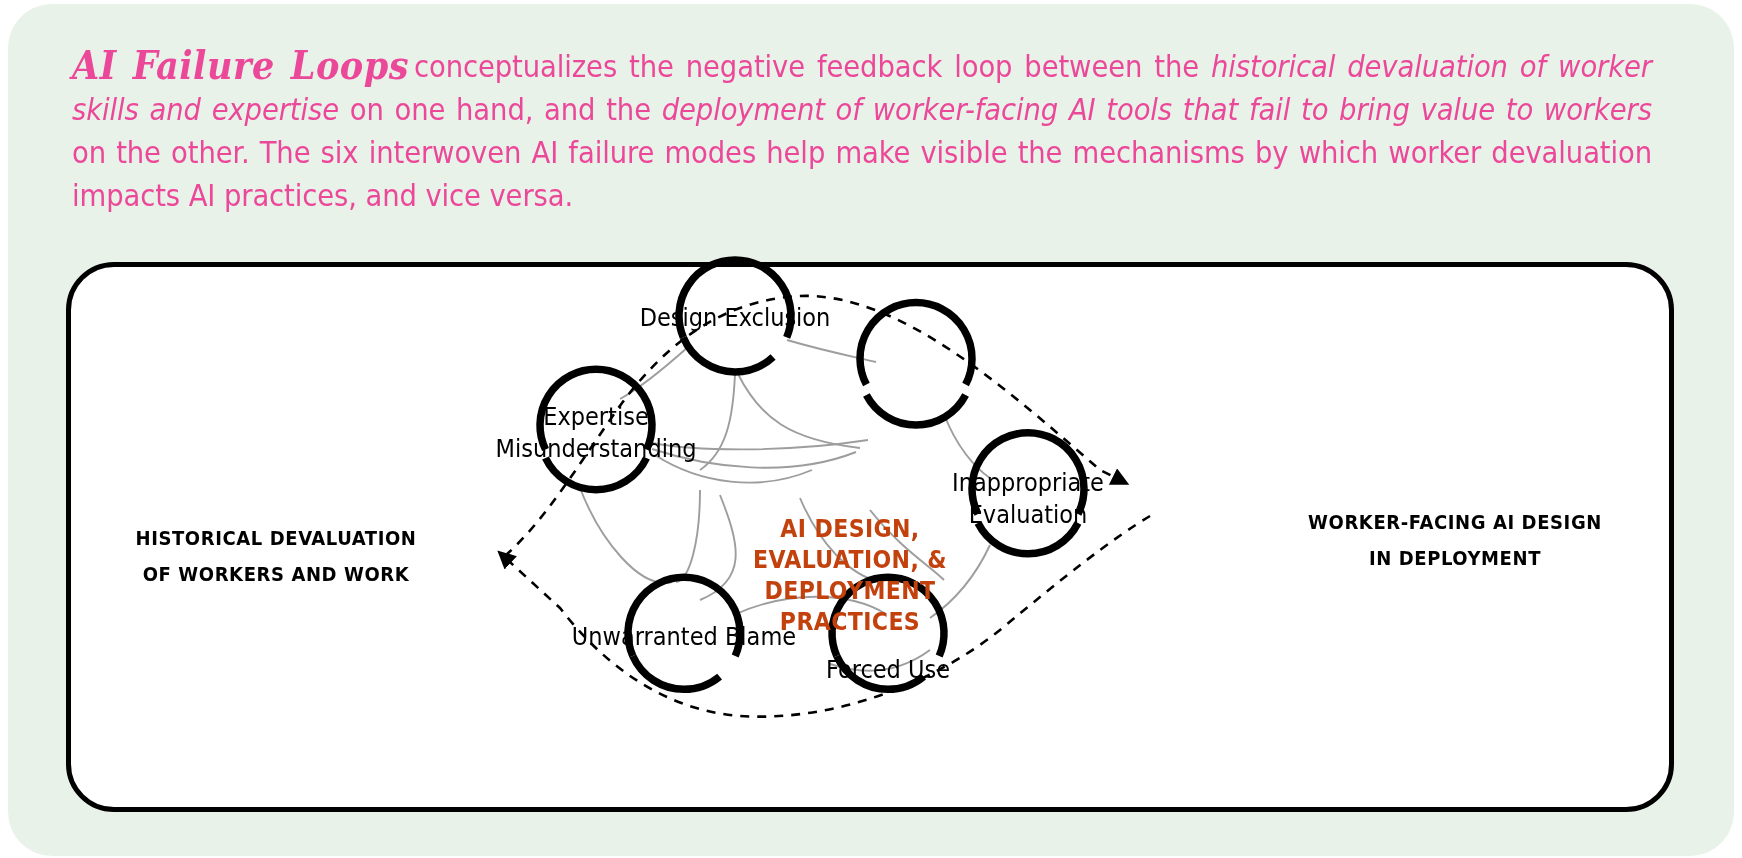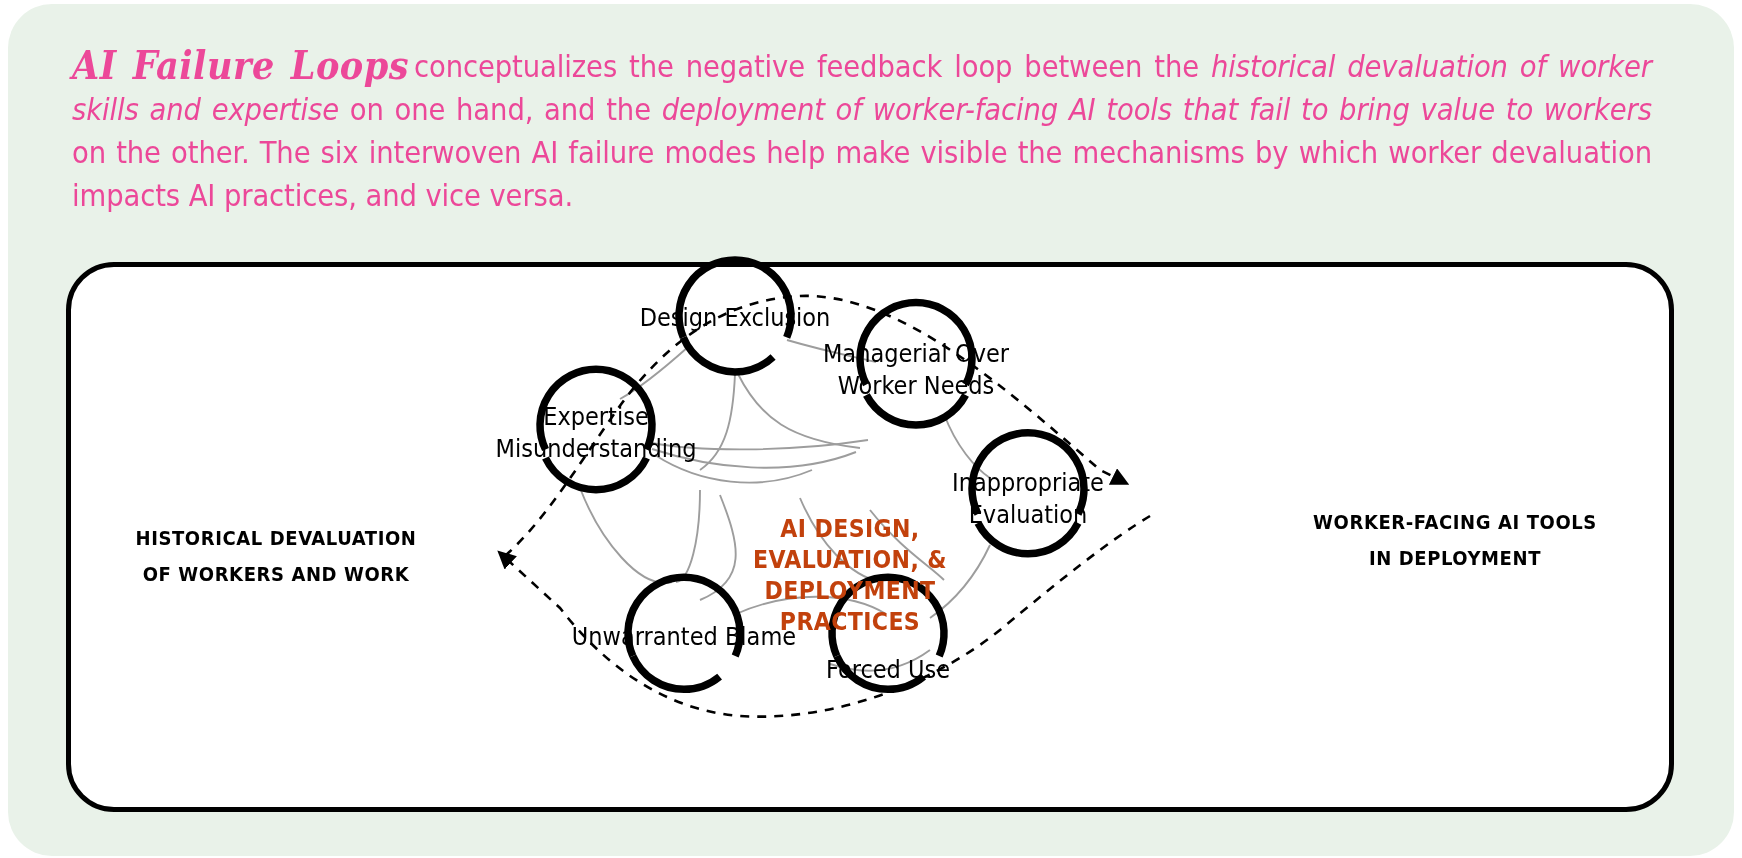"Managerial Over" div.node-label { html: <div>Managerial Over Worker Needs</div> -> none }
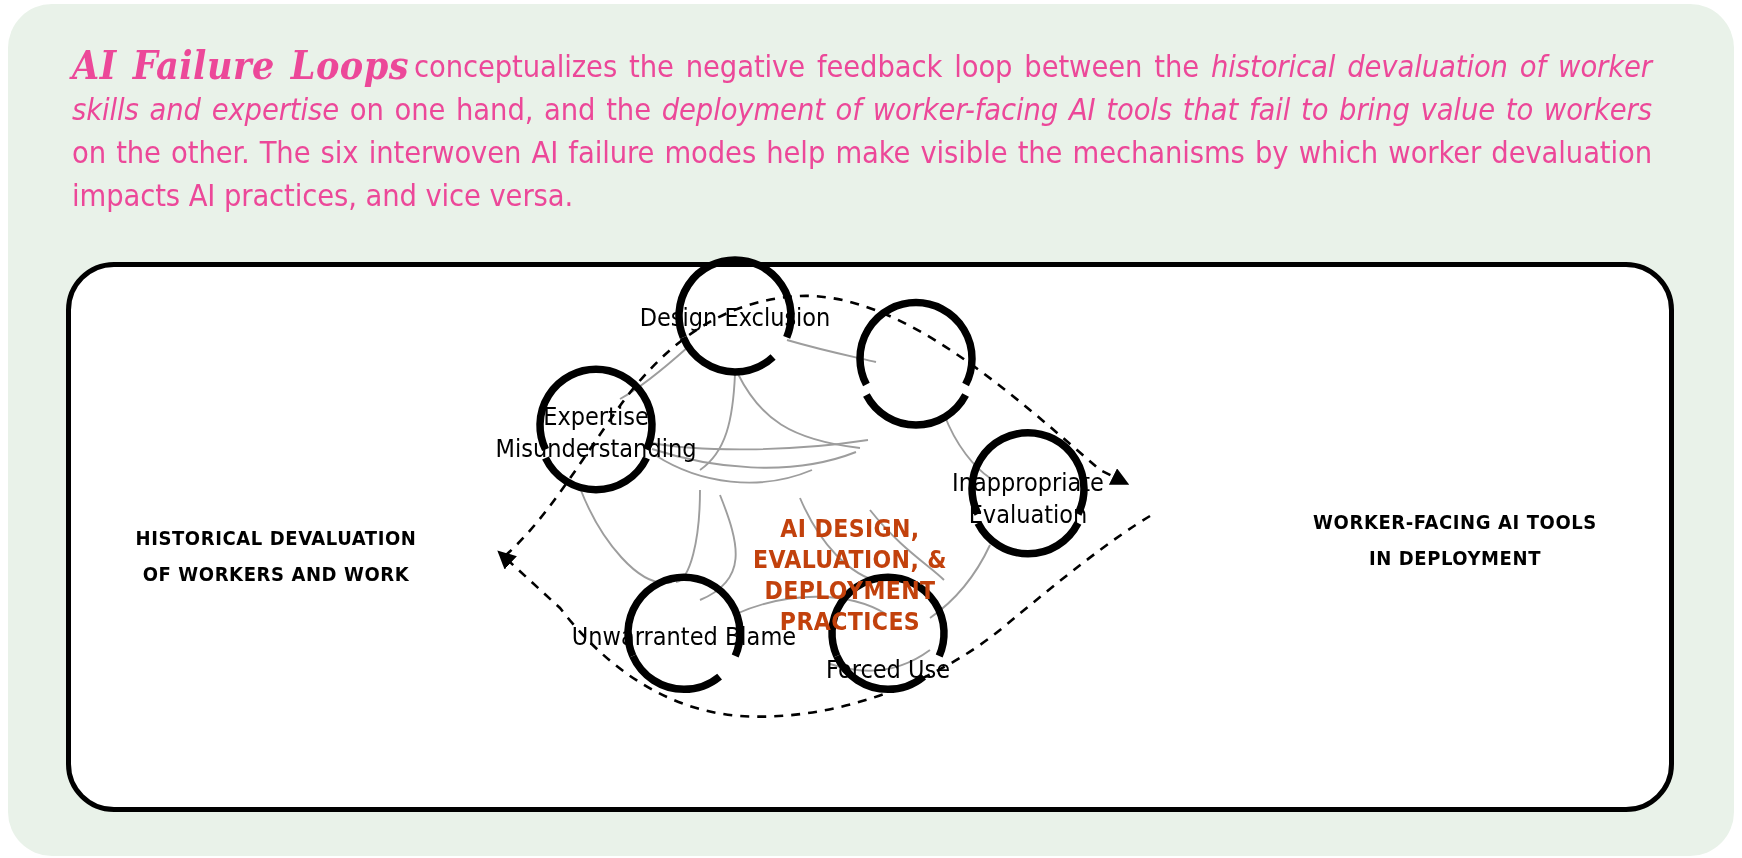"WORKER-FACING AI TOOLS" div.side-label { text: TOOLS -> DESIGN }
